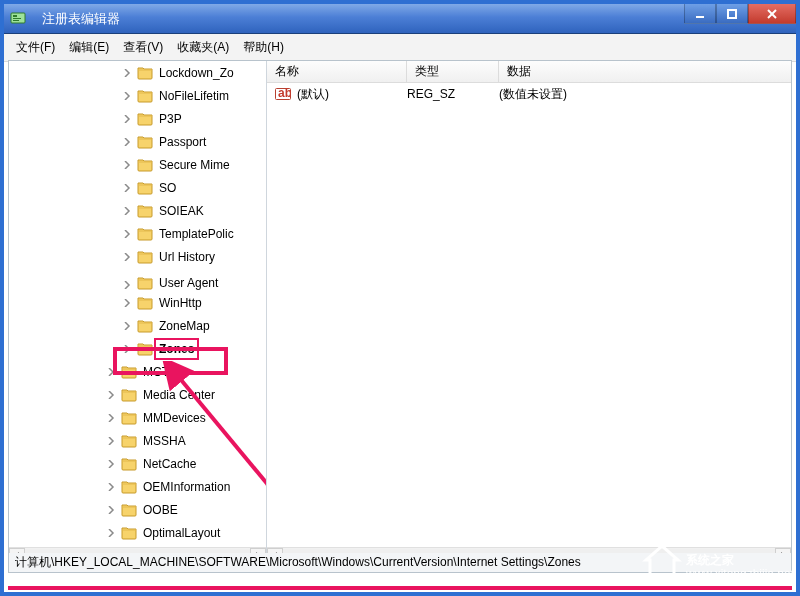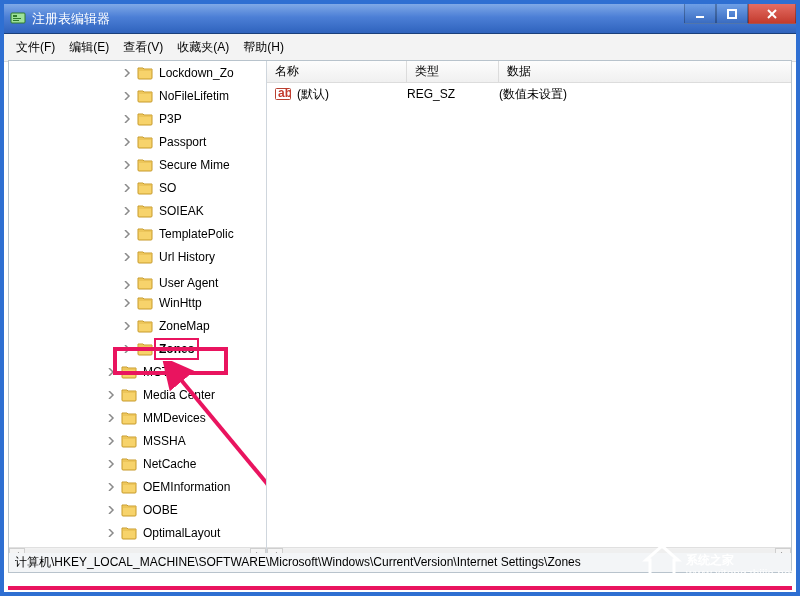"注册表编辑器" .title-left { gap: 6px -> 16px }
